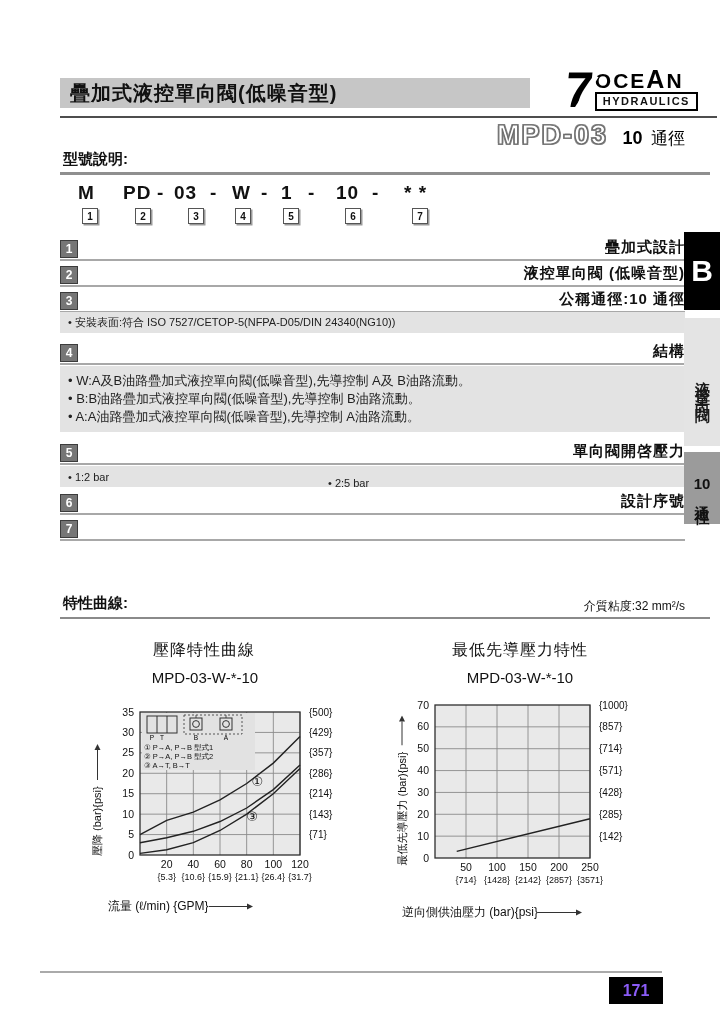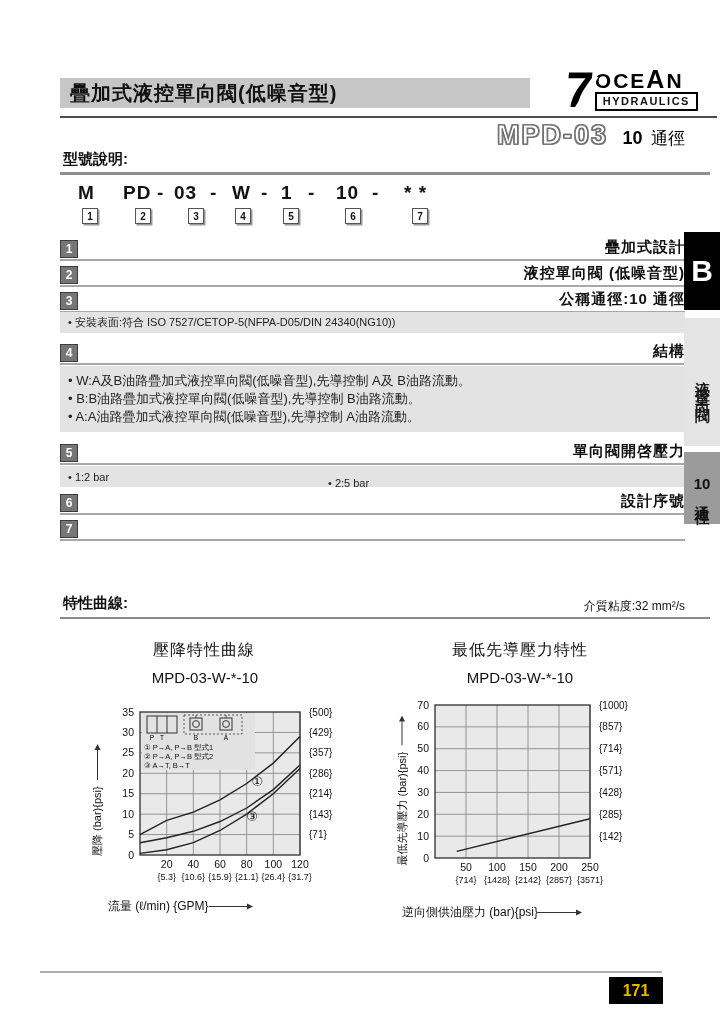"171" .page-num { color: #eab308 -> #8b5cf6 }
